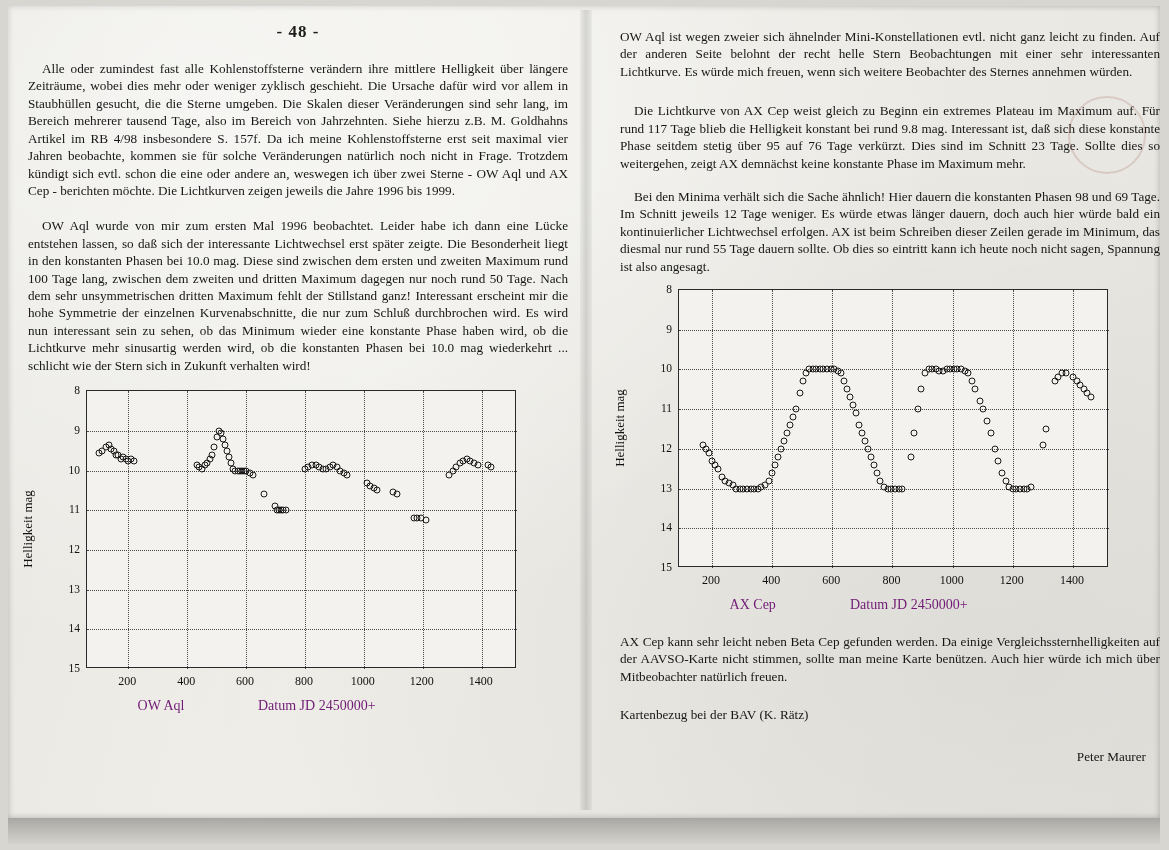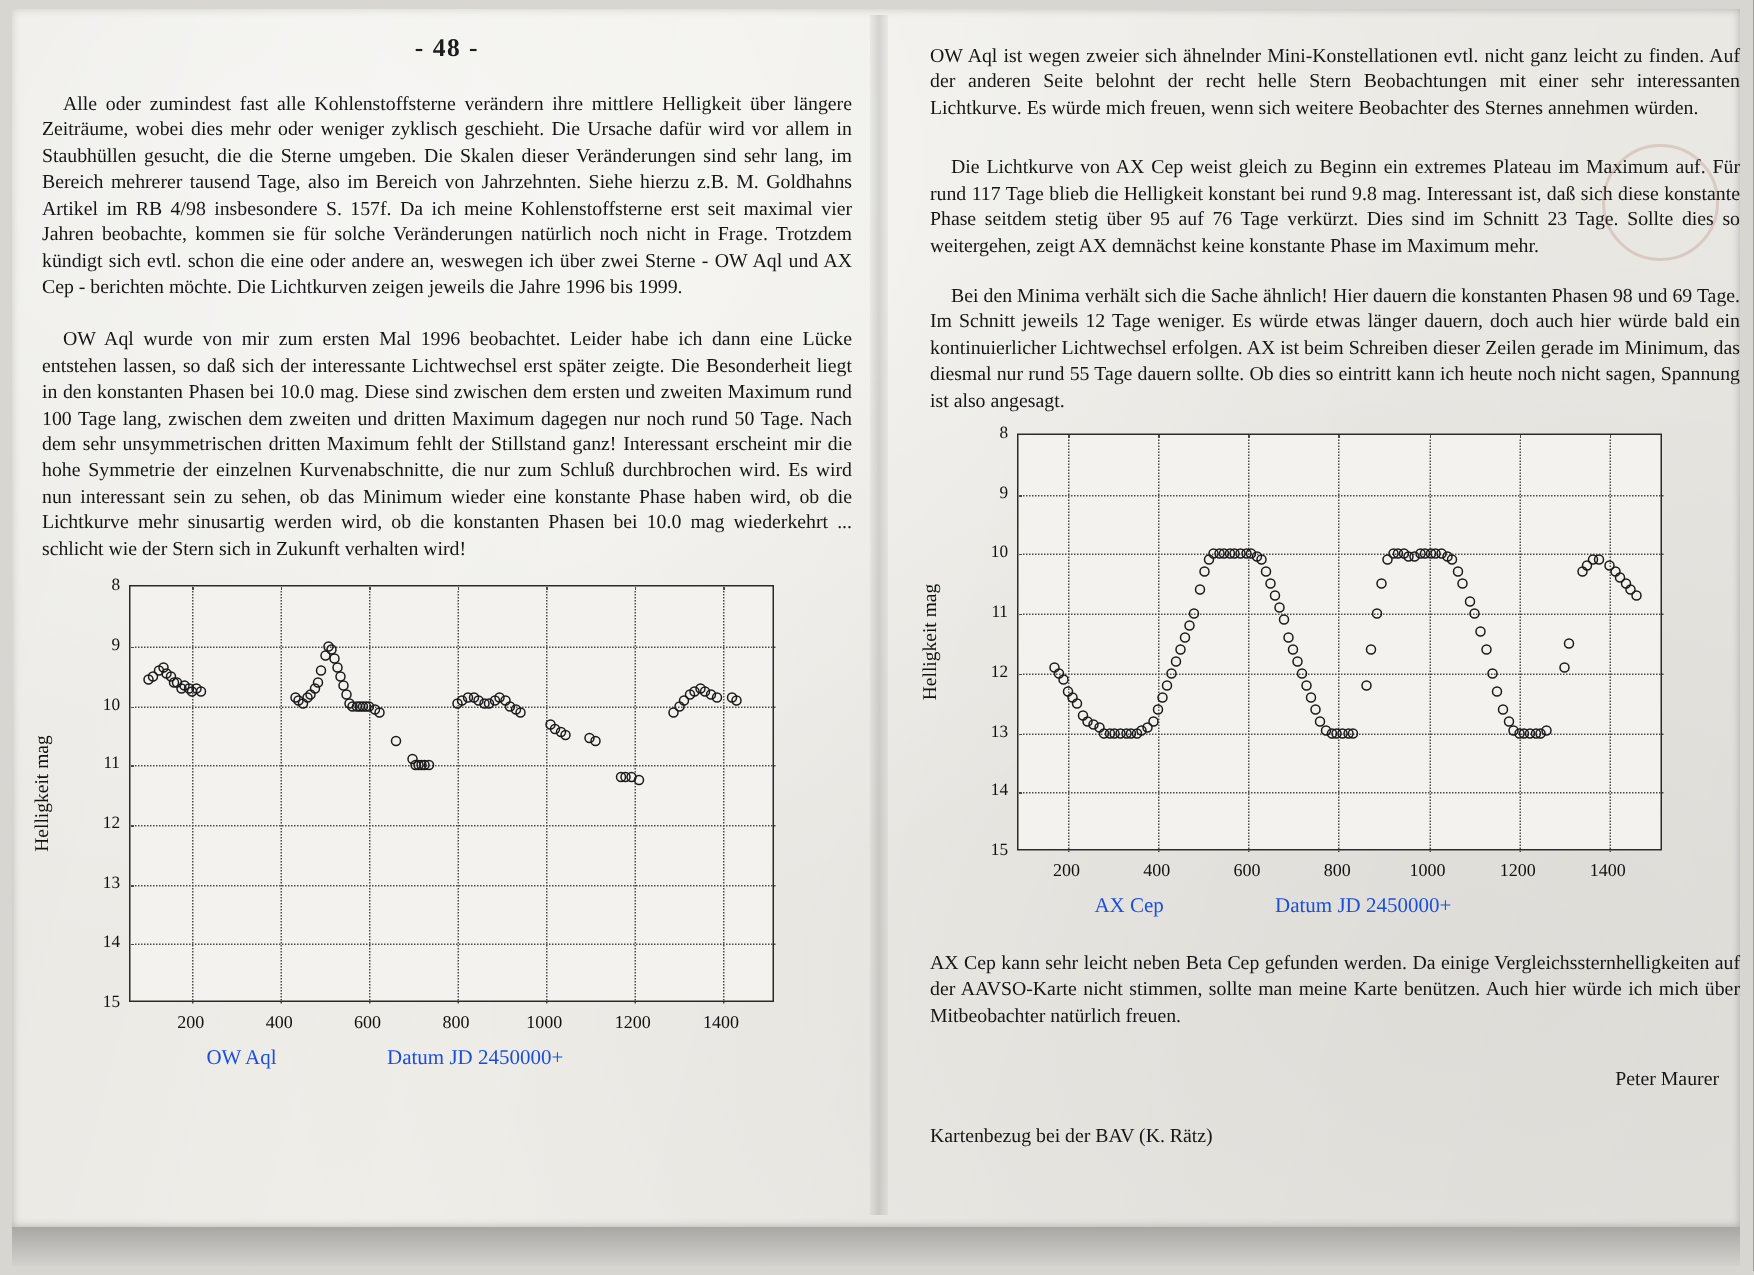"AX Cep" .chart-caption { color: #1d4ed8 -> #701a75 }
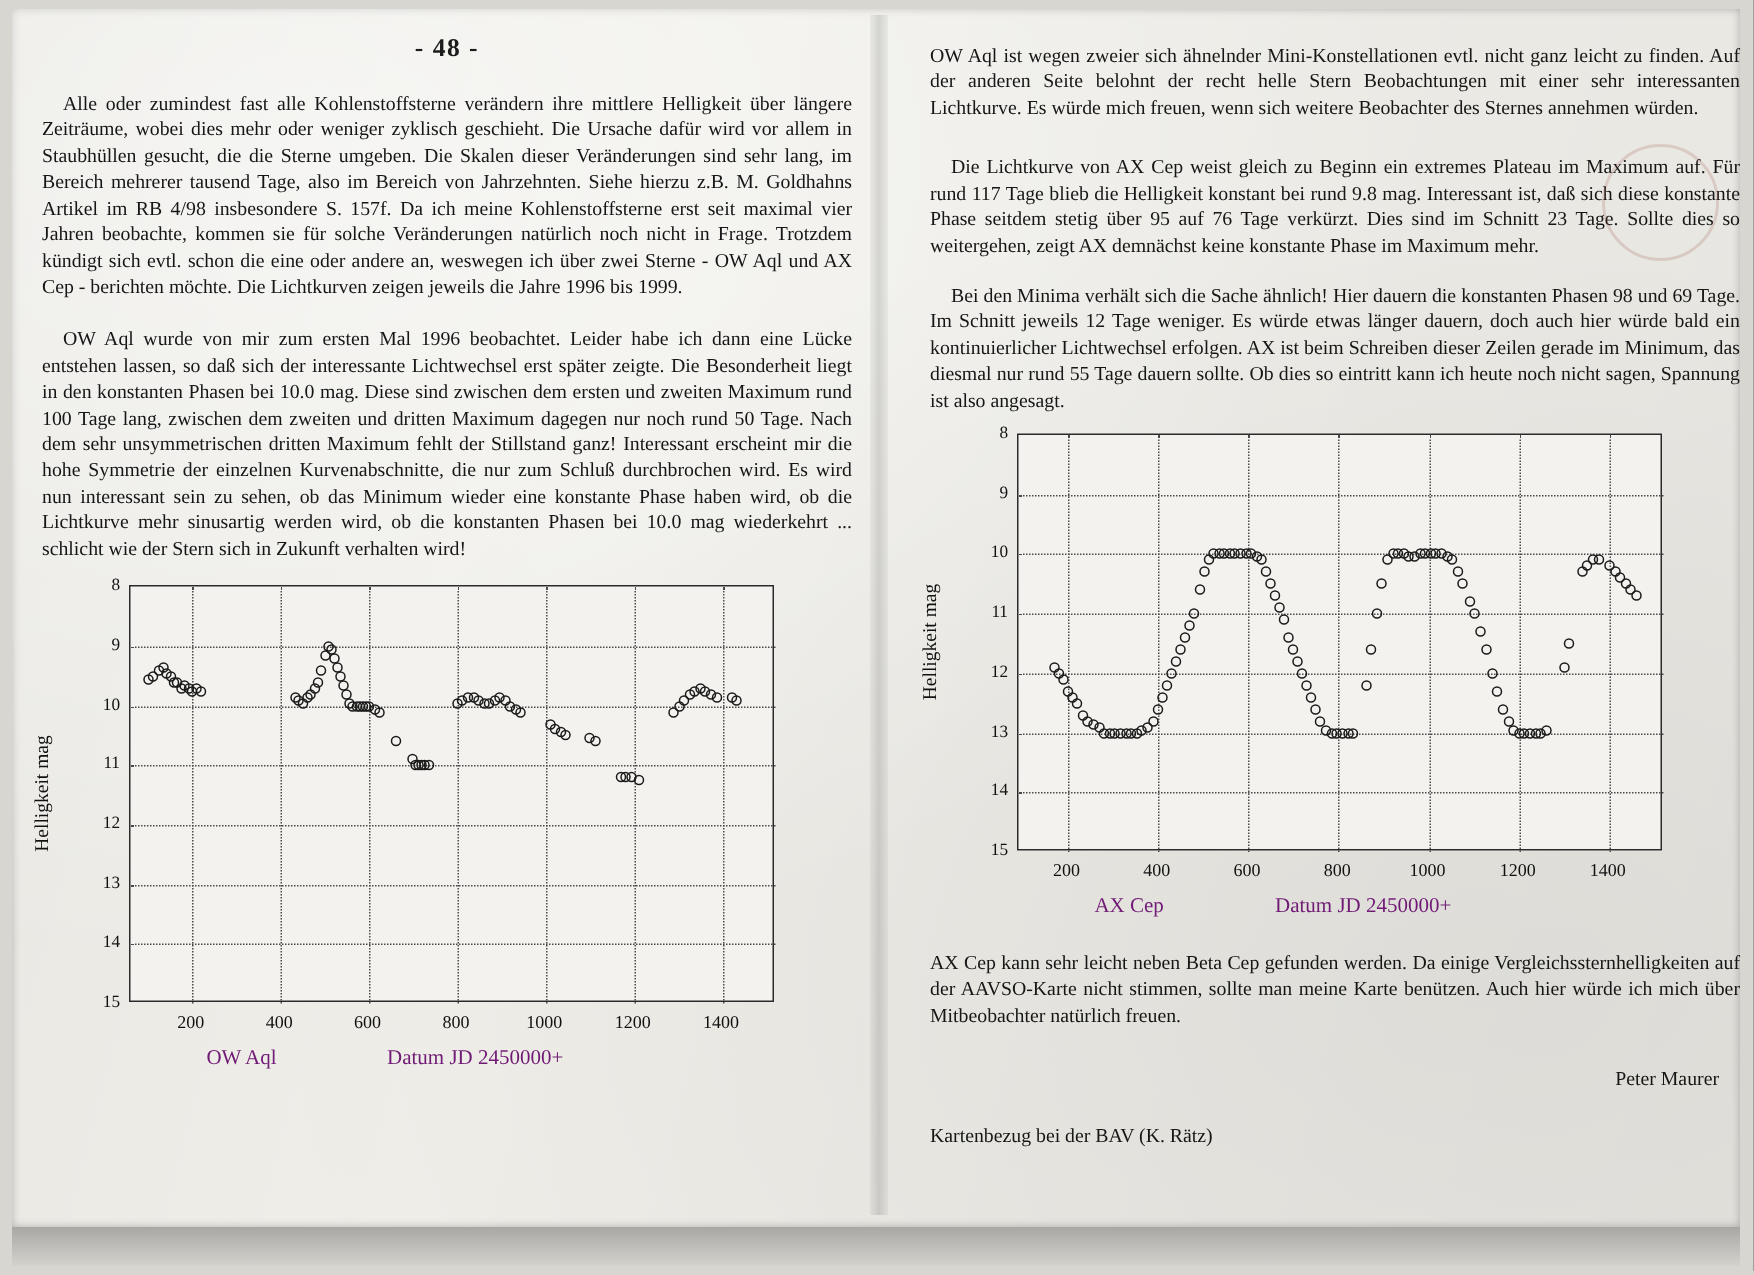"Peter Maurer" div.sig { order: before "Kartenbezug bei der BAV (K." -> after "Kartenbezug bei der BAV (K." }
